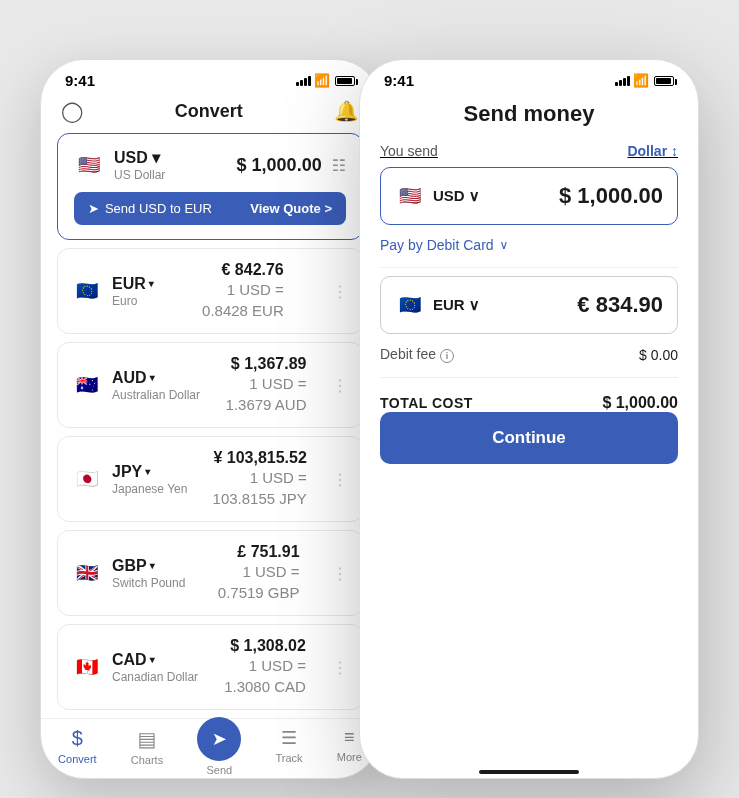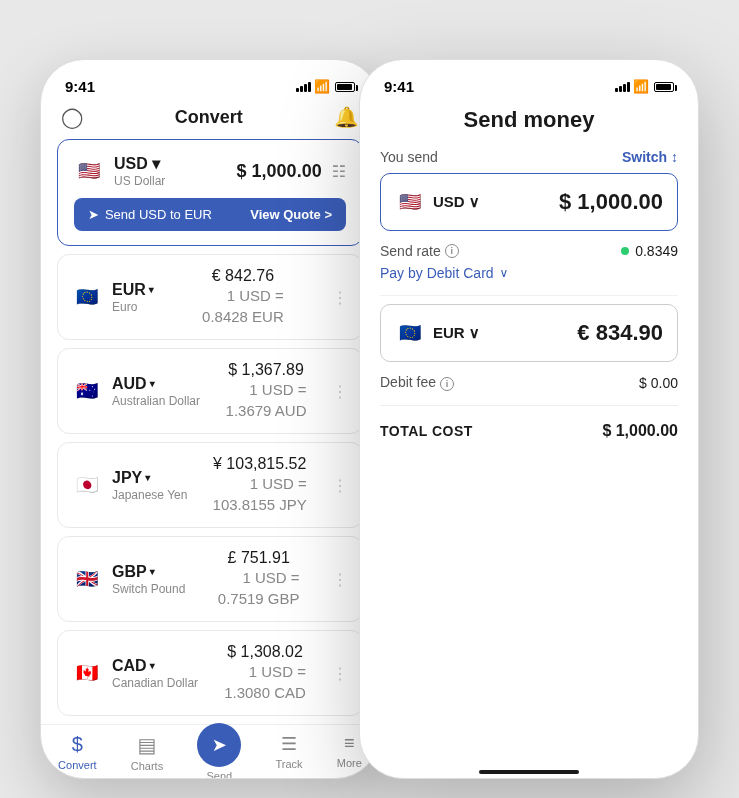"9:41" .status-bar { padding: 18px 24px 4px -> 12px 24px 4px }
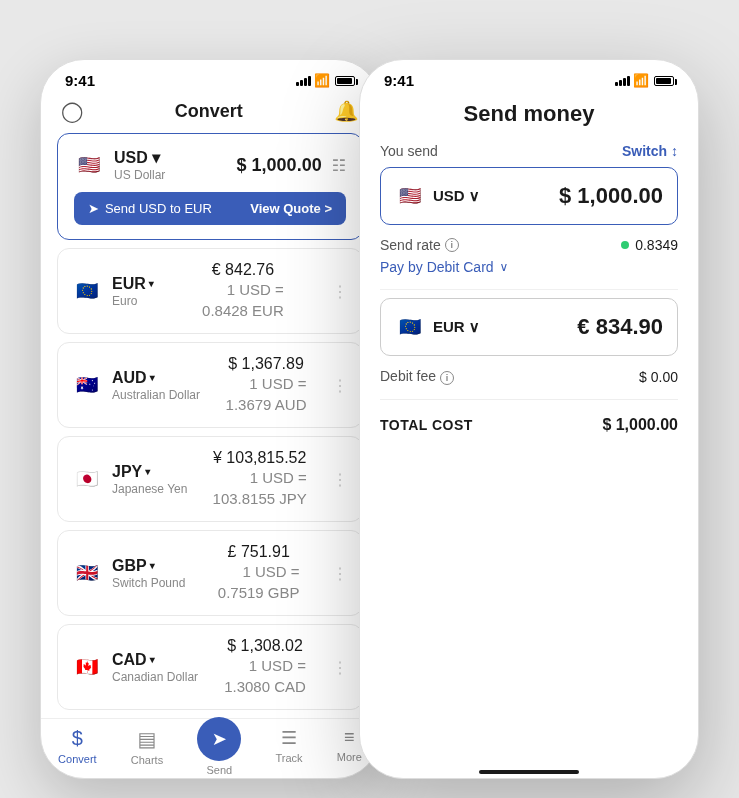"You send" .section-header { text-decoration: none -> underline }
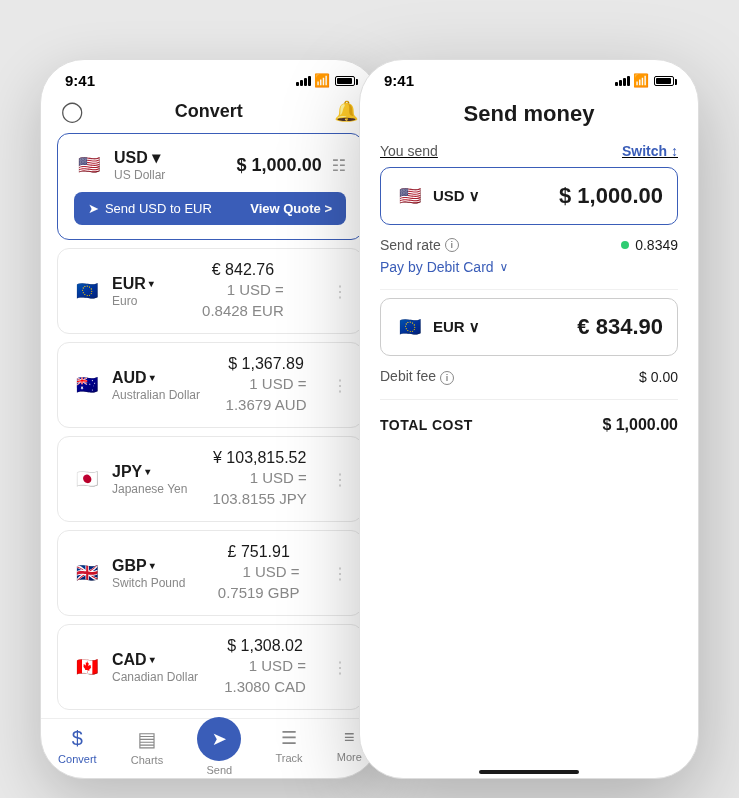"Switch ↕" span.switch-btn { text: Switch -> Dollar }
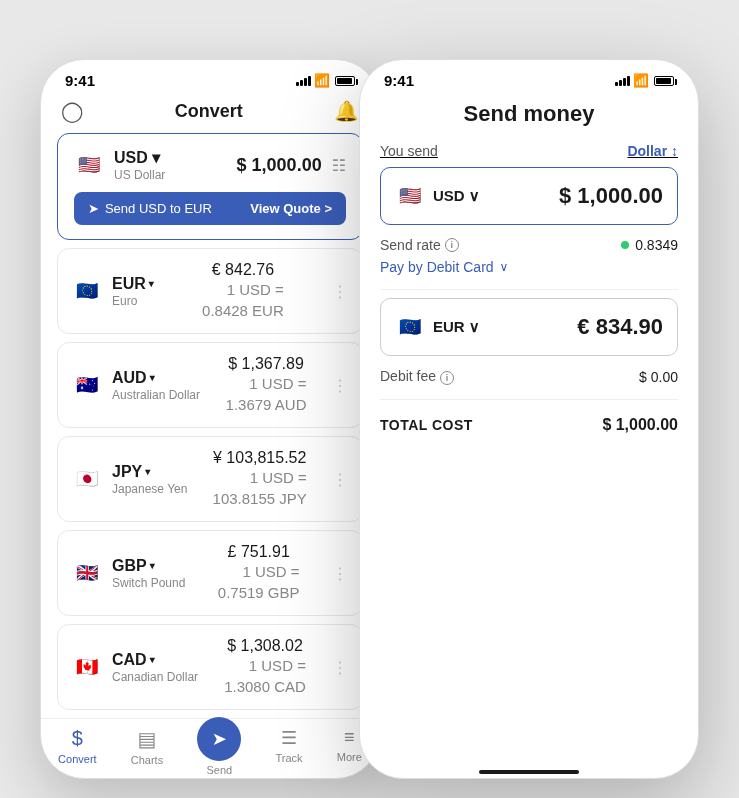"Send rate" div.rate-row { html: <div> <span> <span>Send rate</span> <span>i</span> </span> <span> <span></span> <span>0.8349</span> </span> </div> -> none }
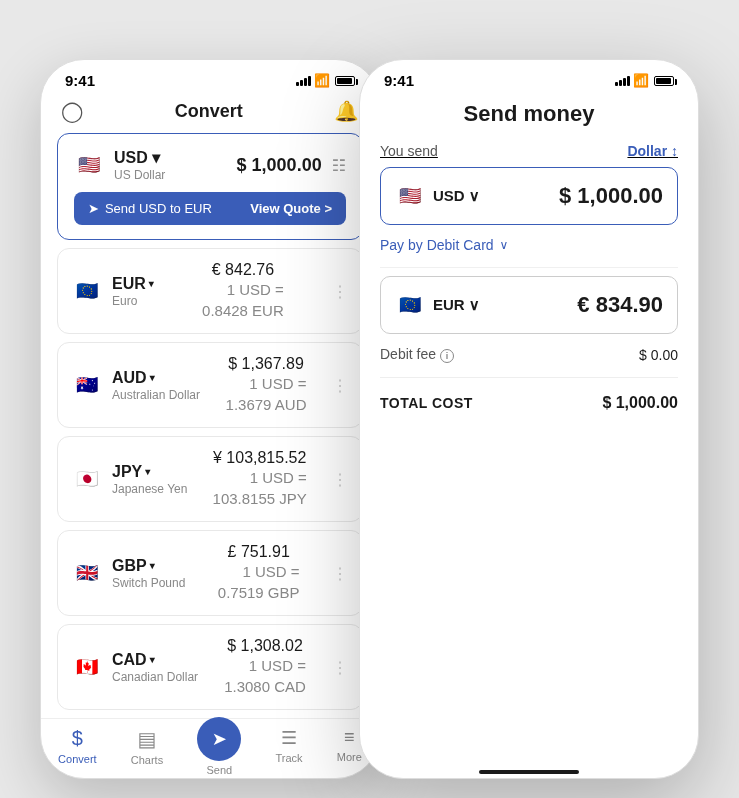"€ 842.76" .list-amount .main { font-weight: 400 -> 700; text-align: center -> none }
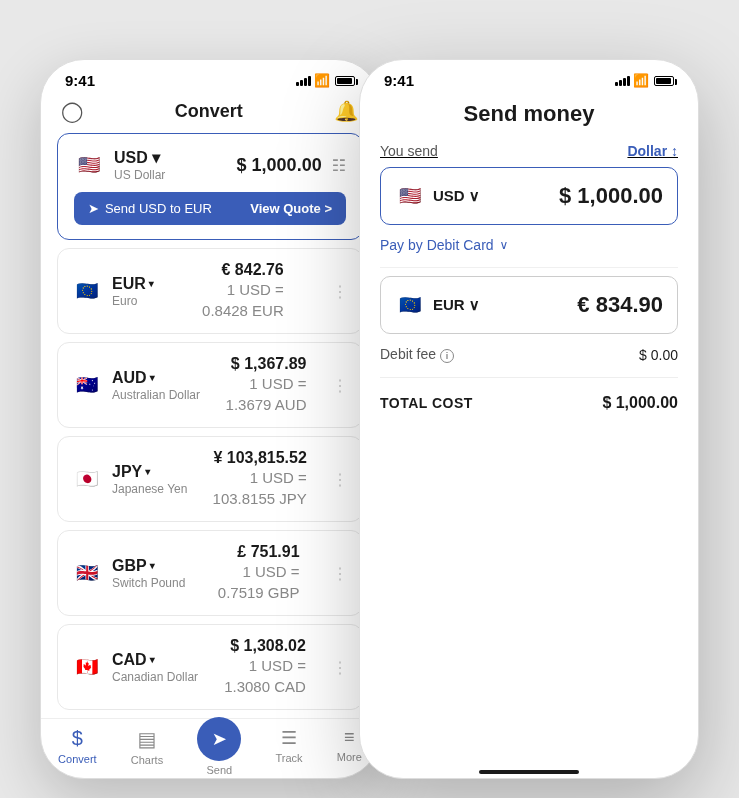"Continue" button.continue-btn { html: none -> <button>Continue</button> }
